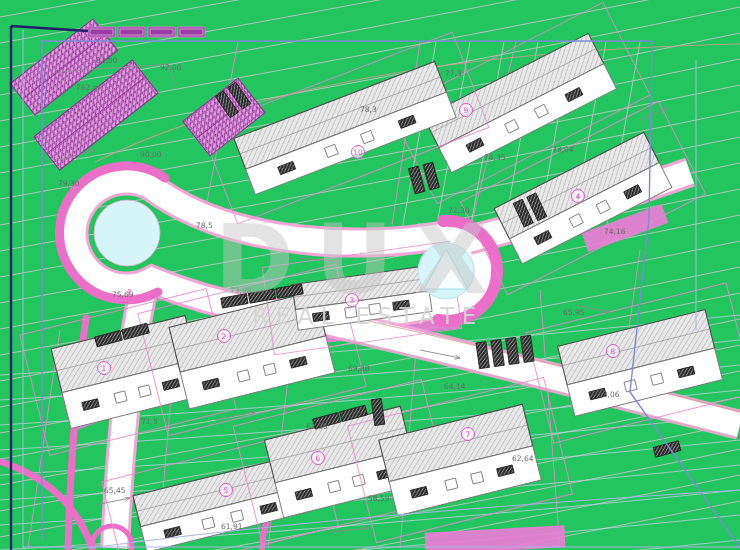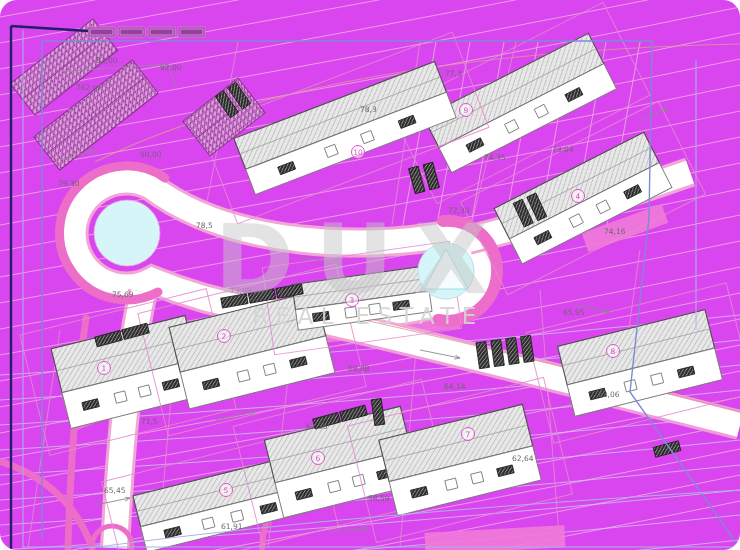"83,00" .canvas { background: #d946ef -> #22c55e; border-radius: 17px -> none }
